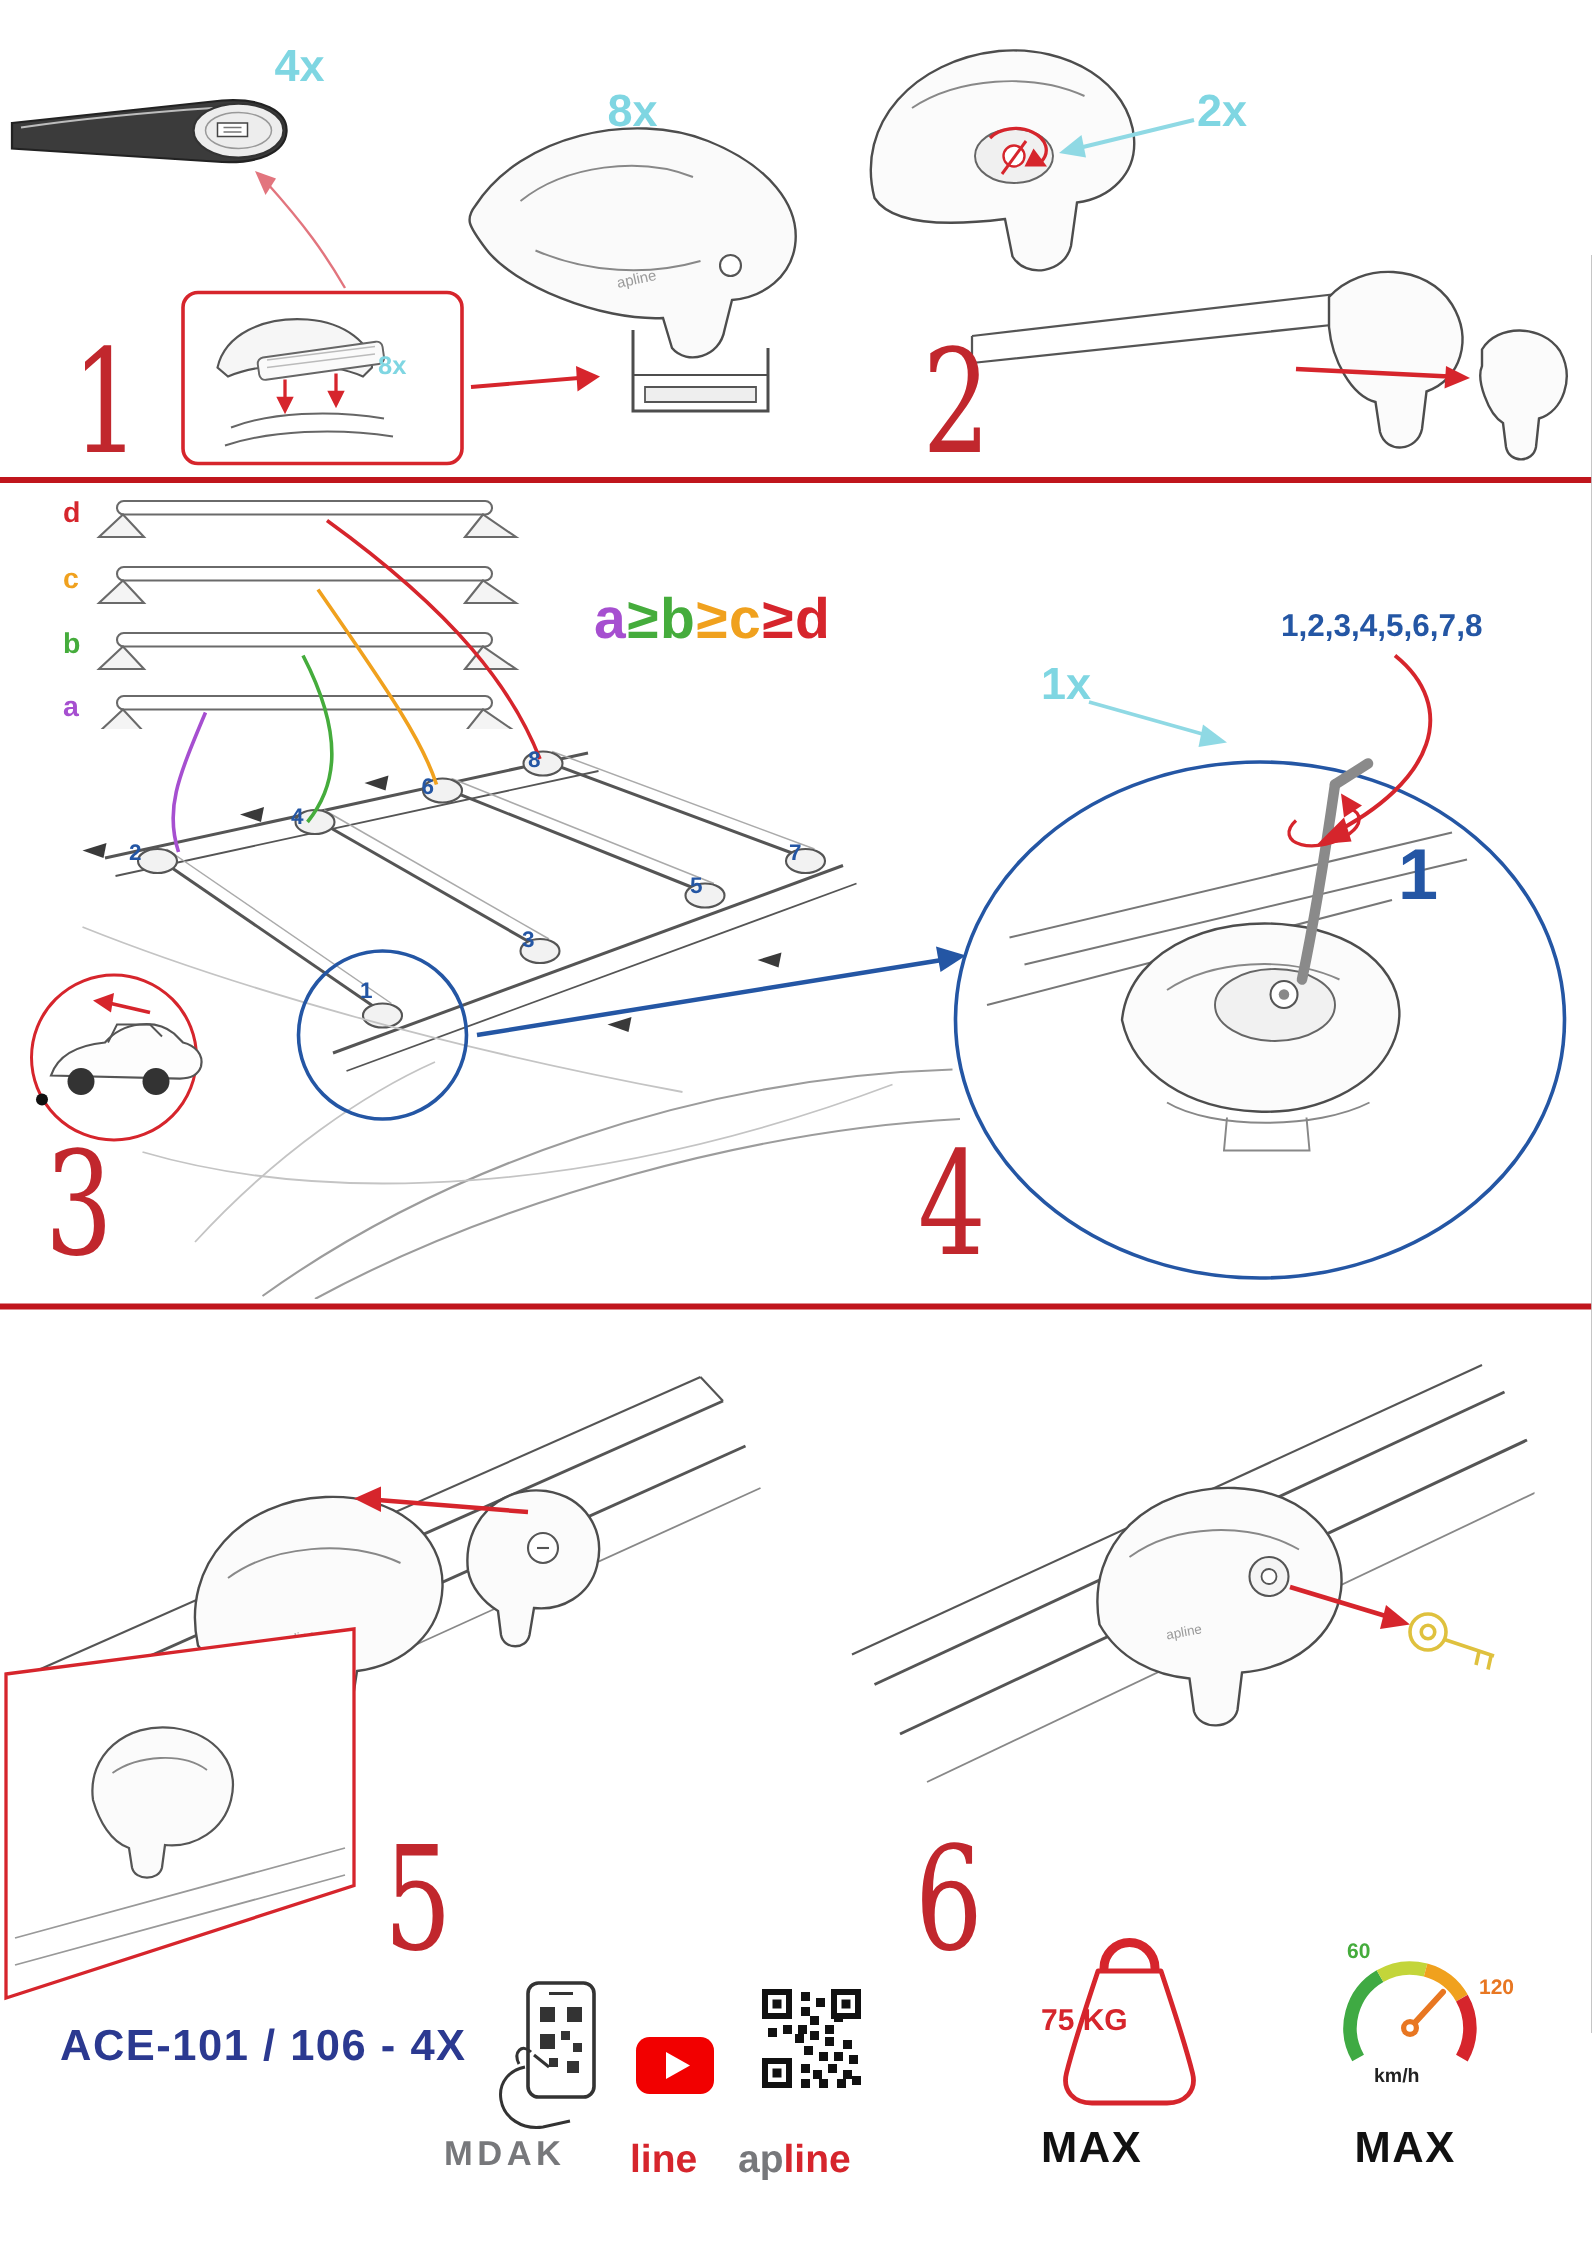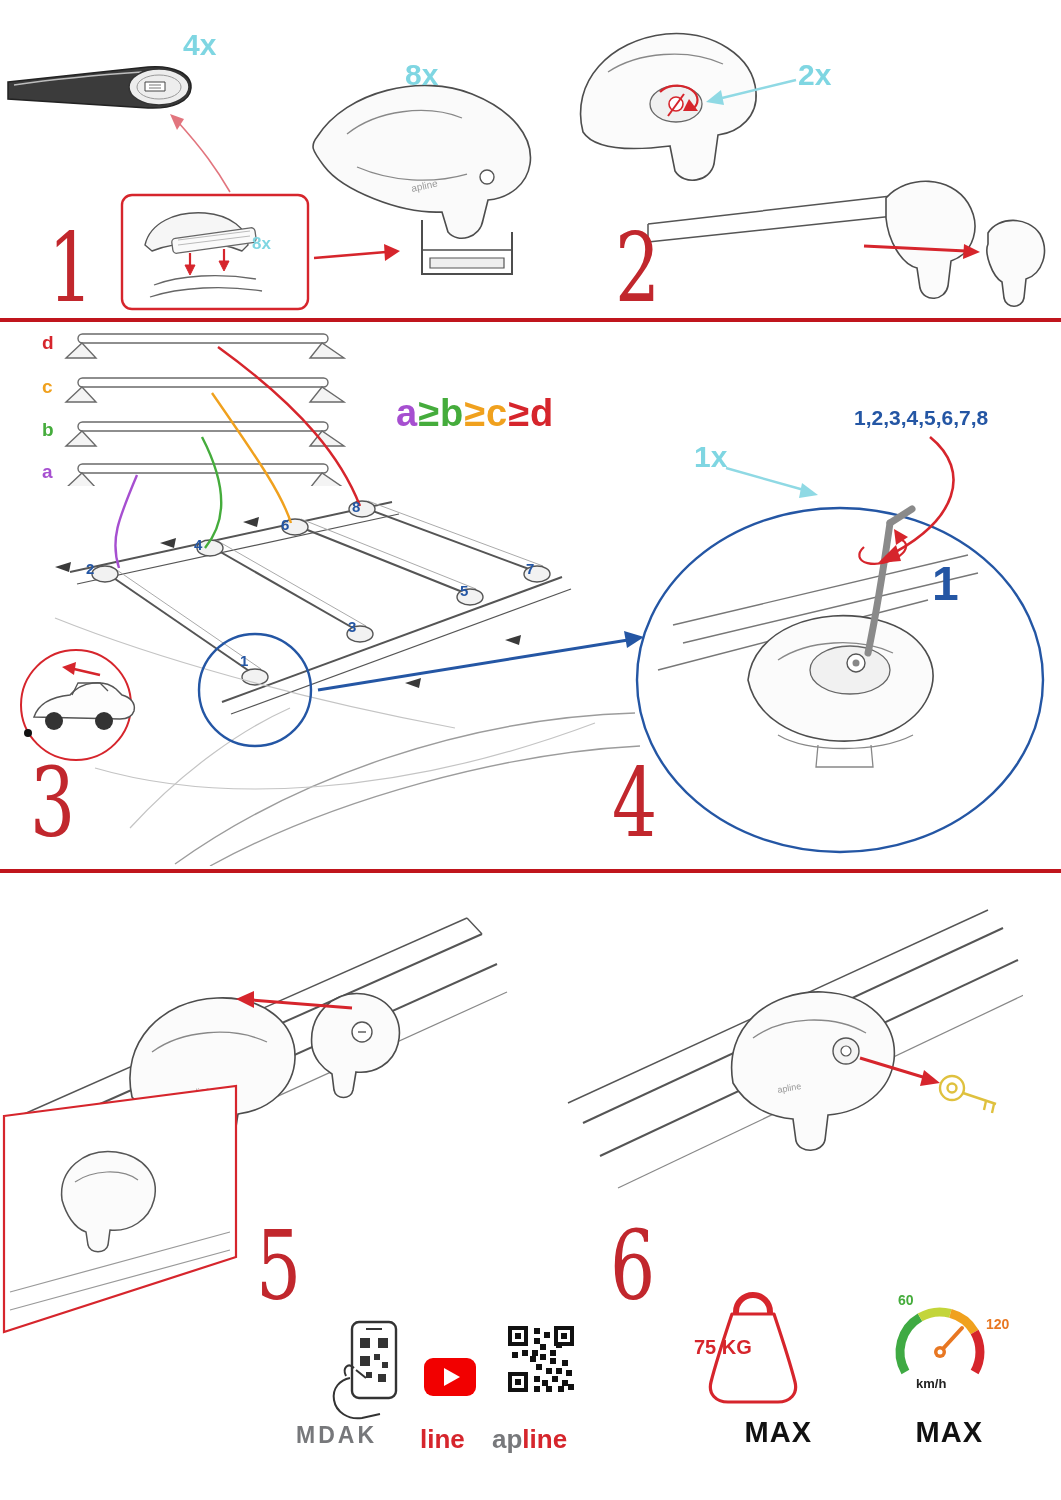"ACE-101 / 106 - 4X" span.abs { html: none -> <span>ACE-101 / 106 - 4X</span> }
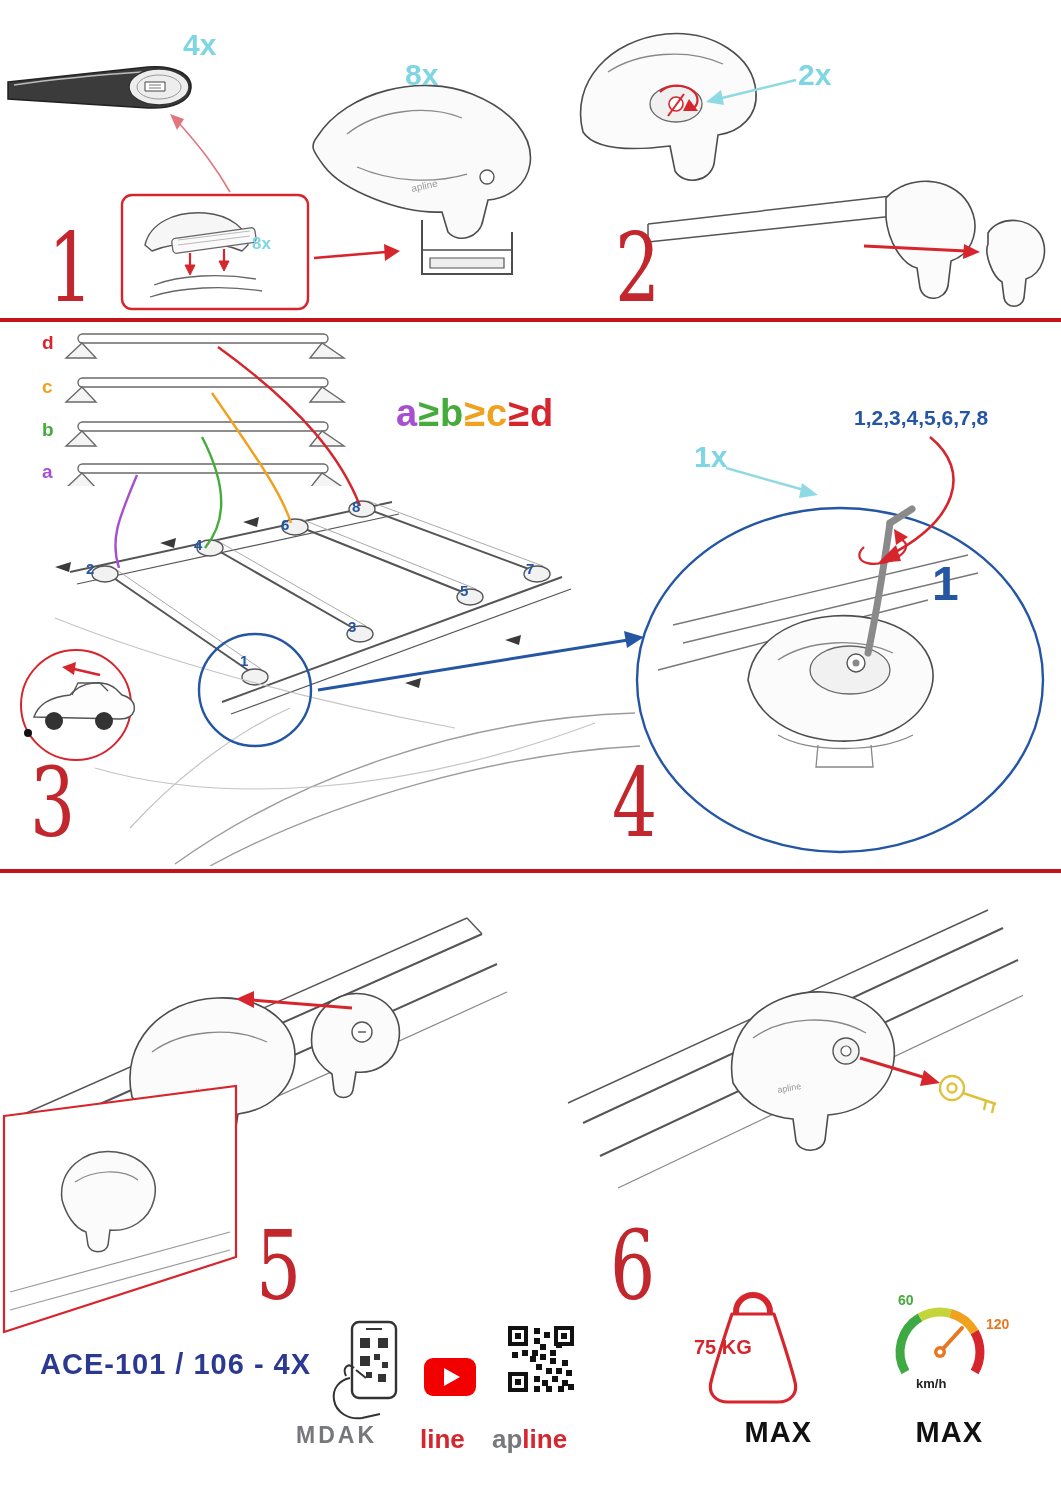"MAX" .max { text-align: right -> left }
